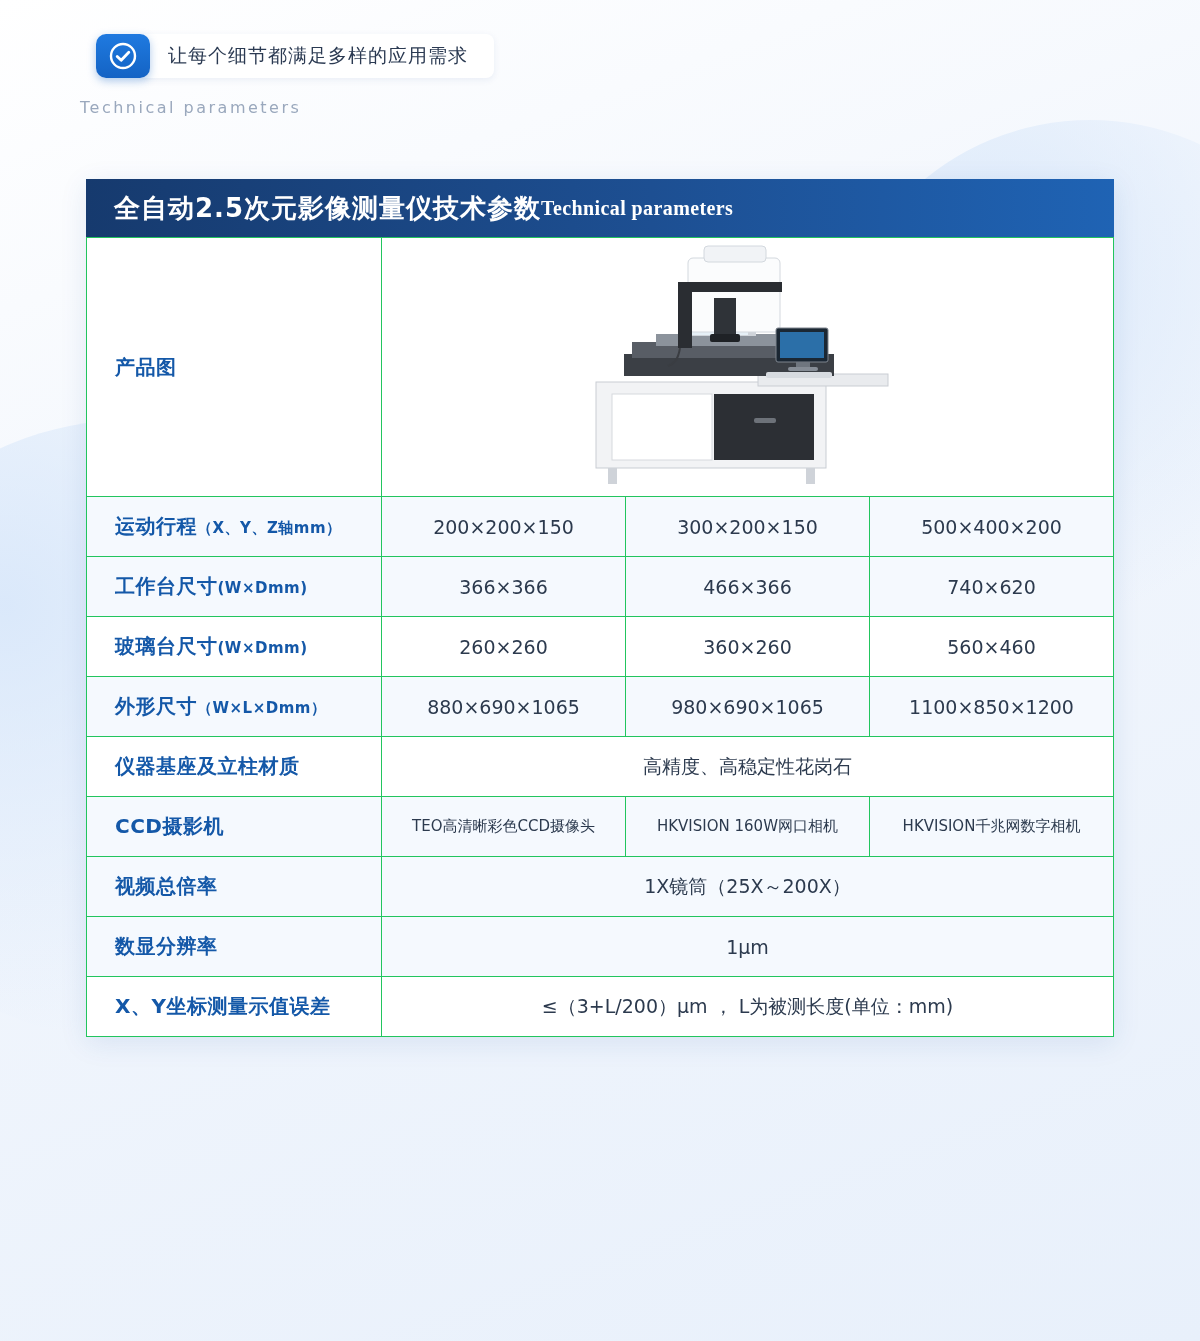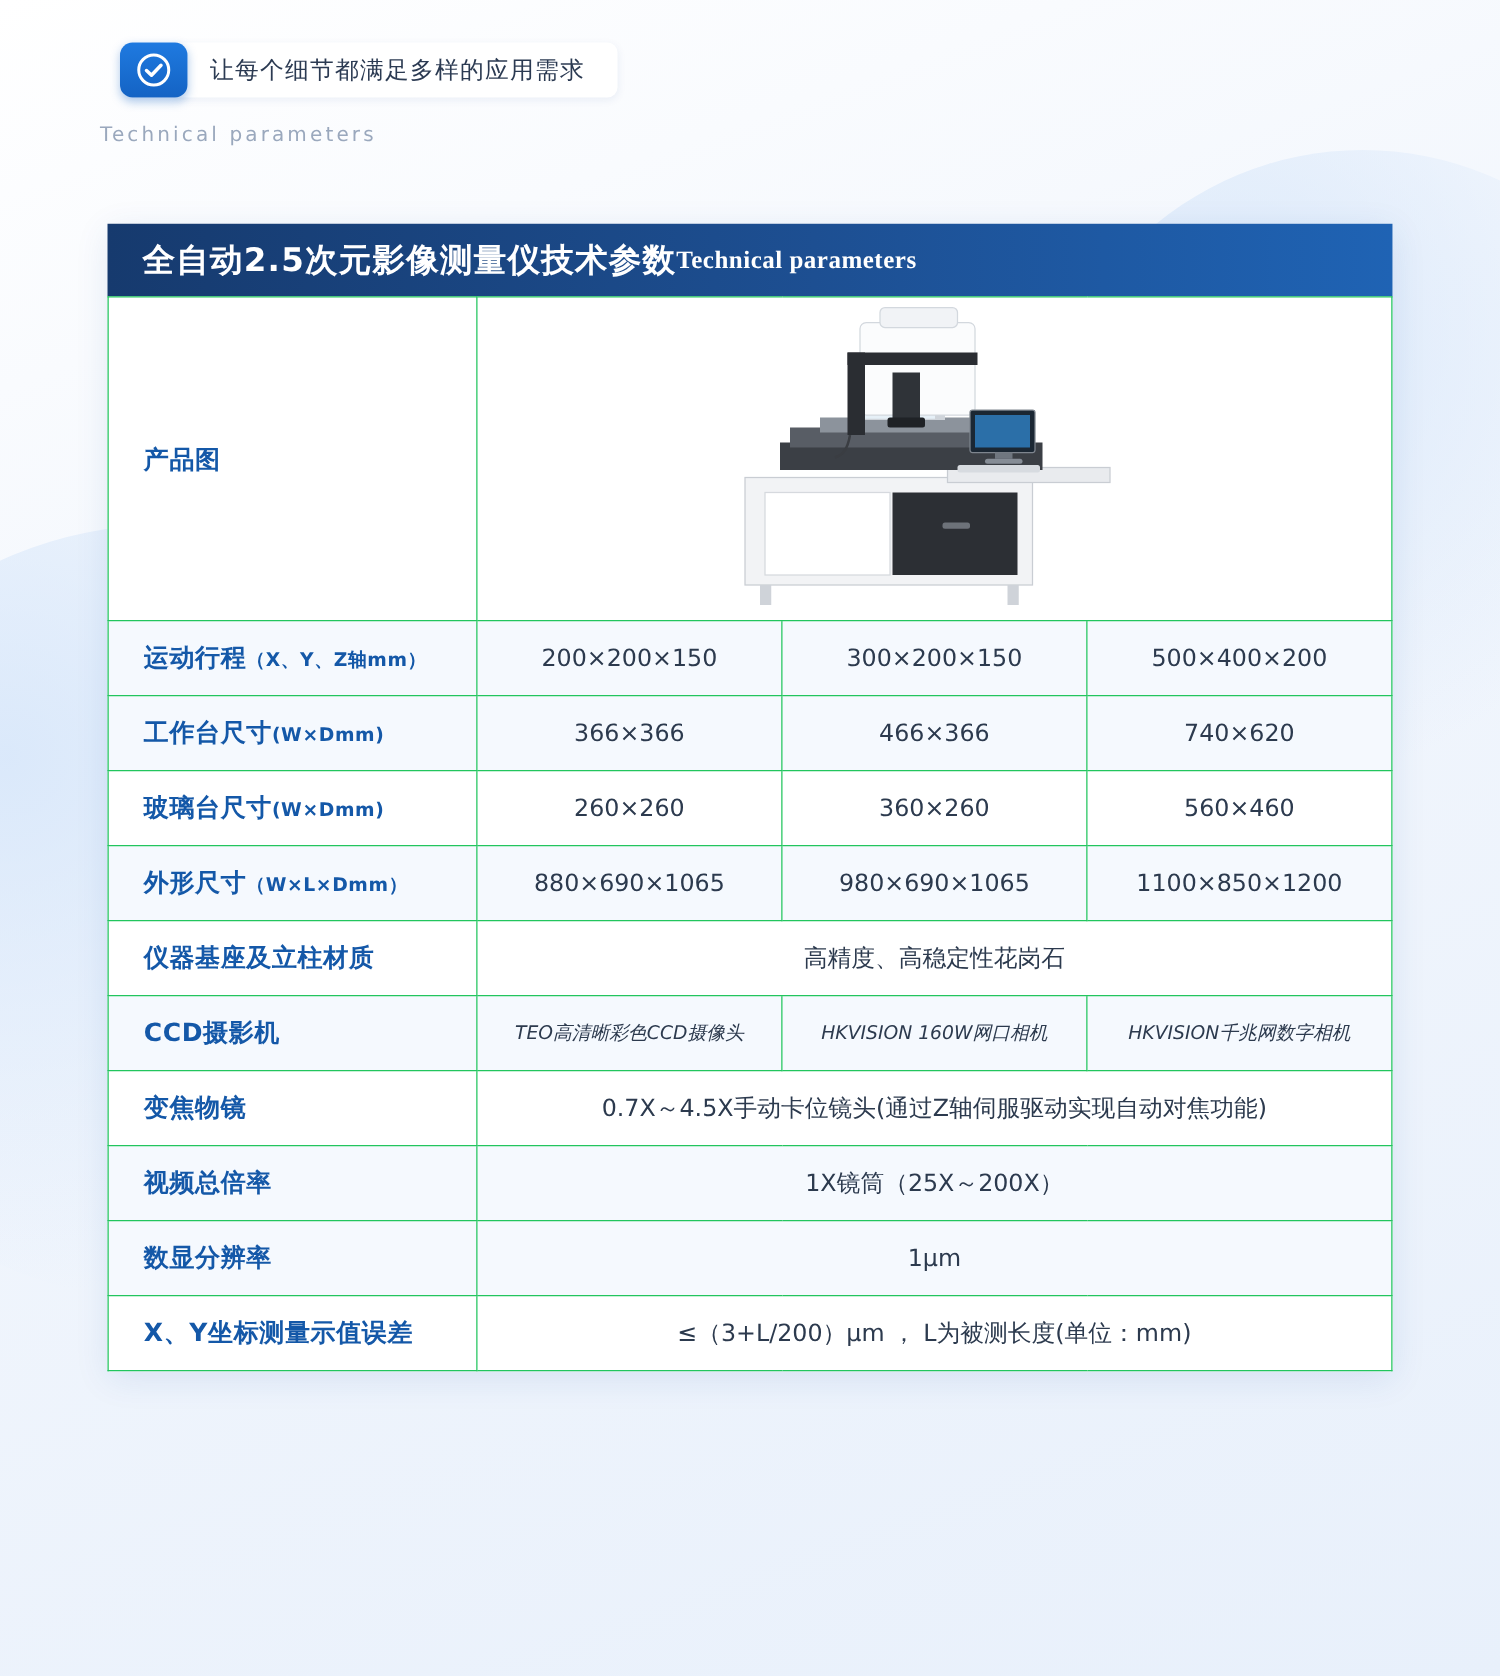"TEO高清晰彩色CCD摄像头" td.val.small { font-style: italic -> none }
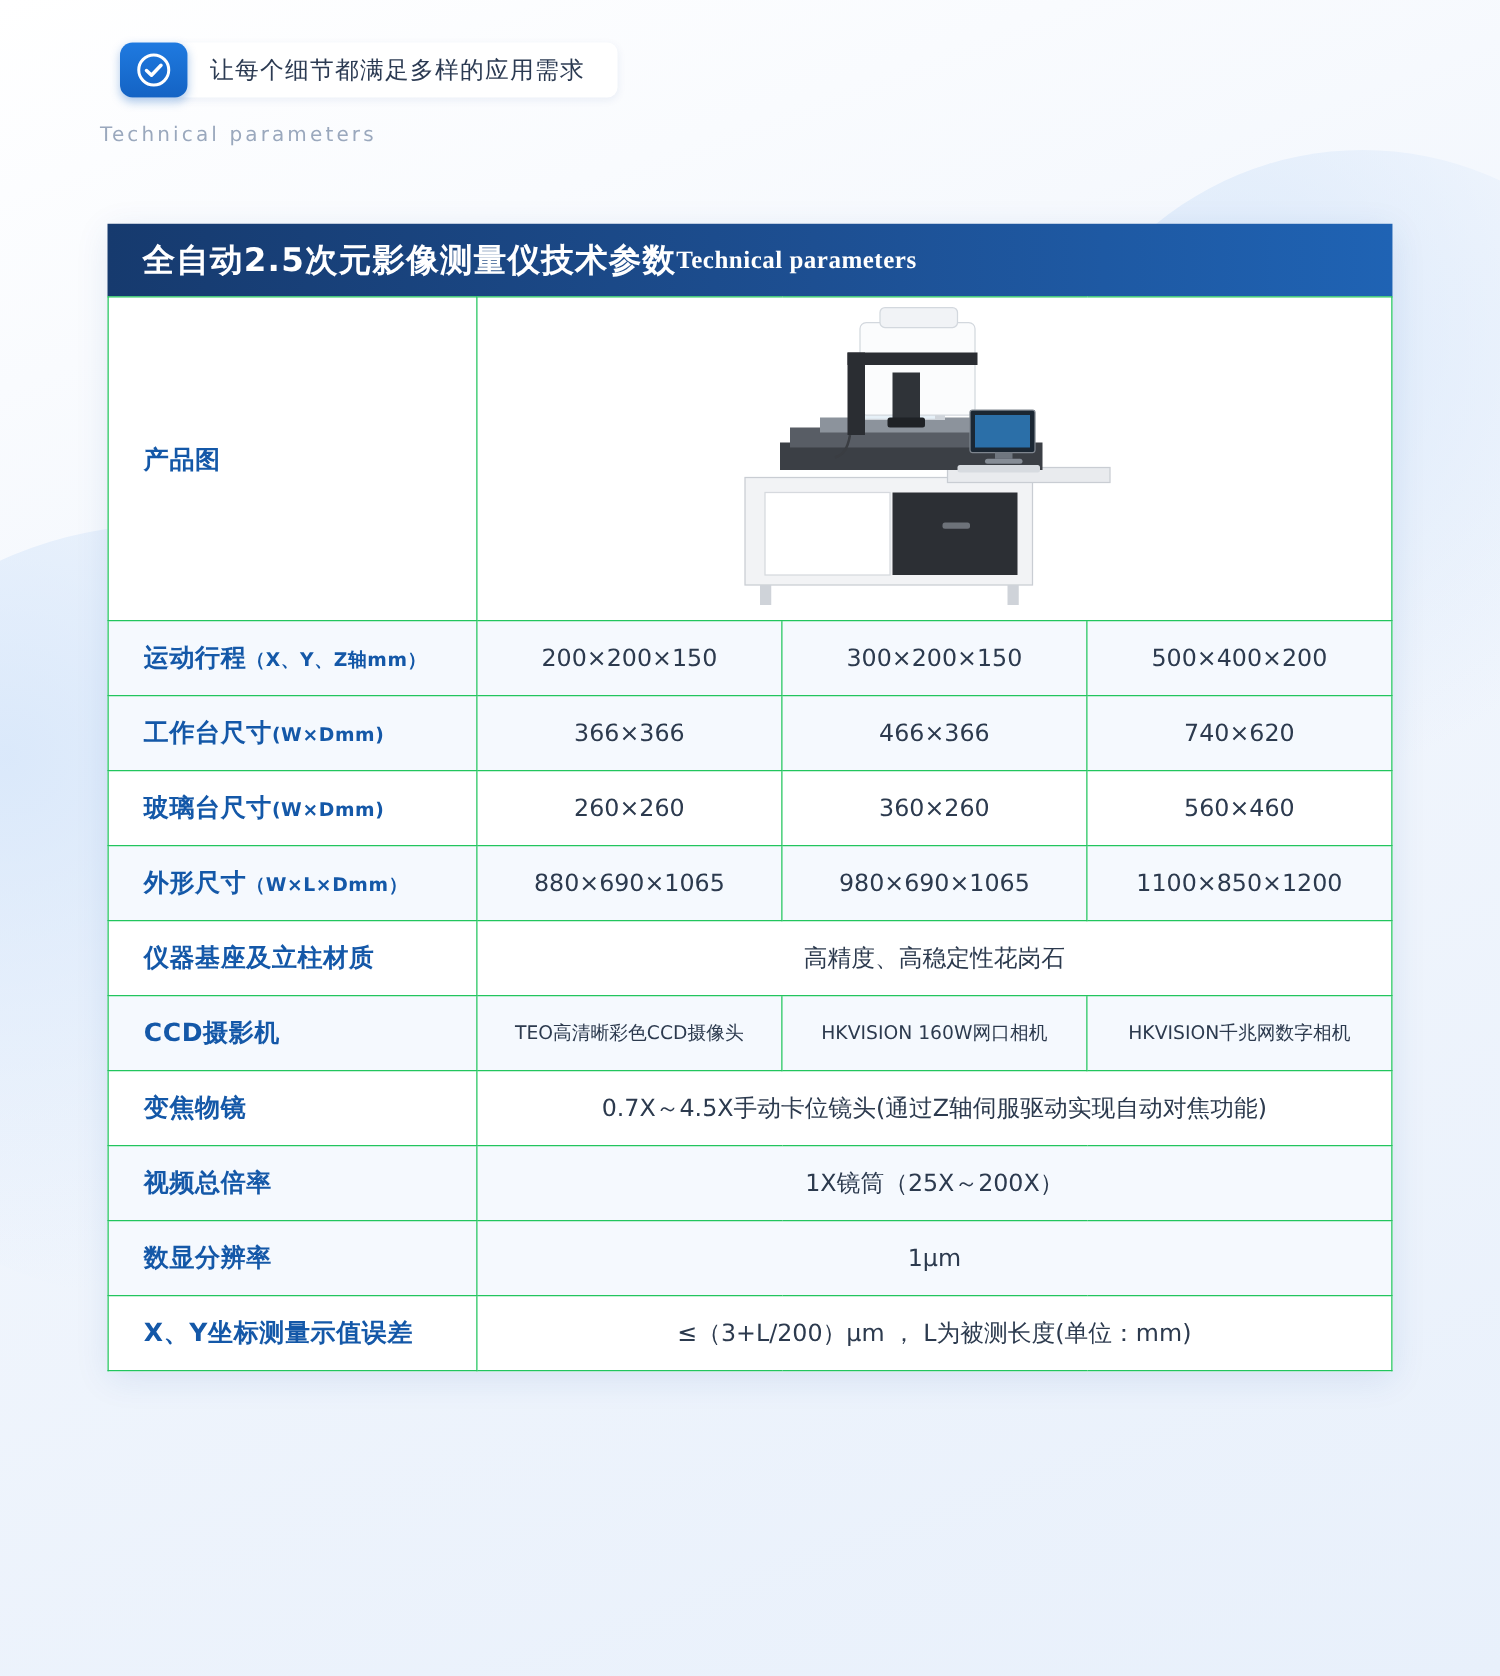"变焦物镜" tr.row { html: <tr> <td> <span>变焦物镜</span> </td> <td>0.7X～4.5X手动卡位镜头(通过Z轴伺服驱动实现自动对焦功能)</td> </tr> -> none }
